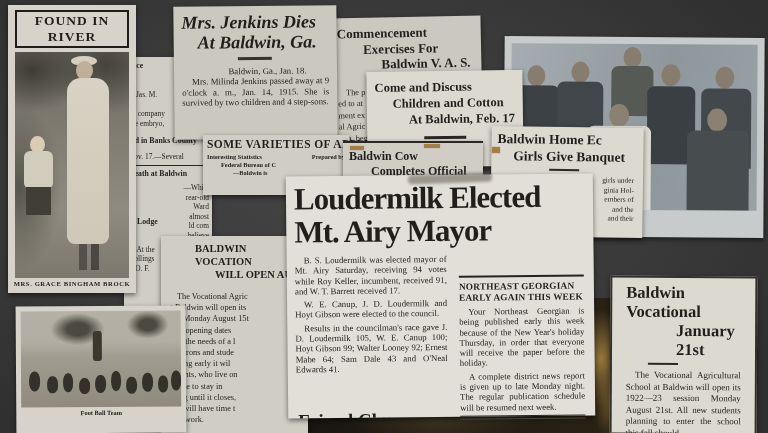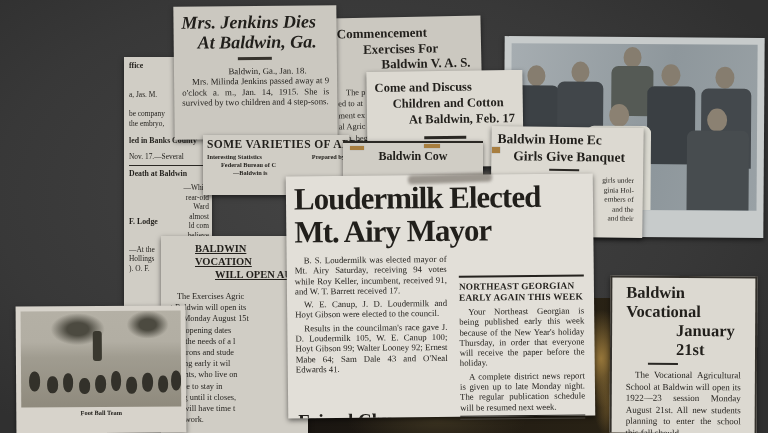"FOUND IN RIVER" div.clip { html: none -> <div> <div>FOUND IN RIVER</div> <div> <div></div> <div></div> <div></div> <div></div> <div></div> <div></div> <div></div> <div></div> </div> <div>MRS. GRACE BINGHAM BROCK</div> </div> }
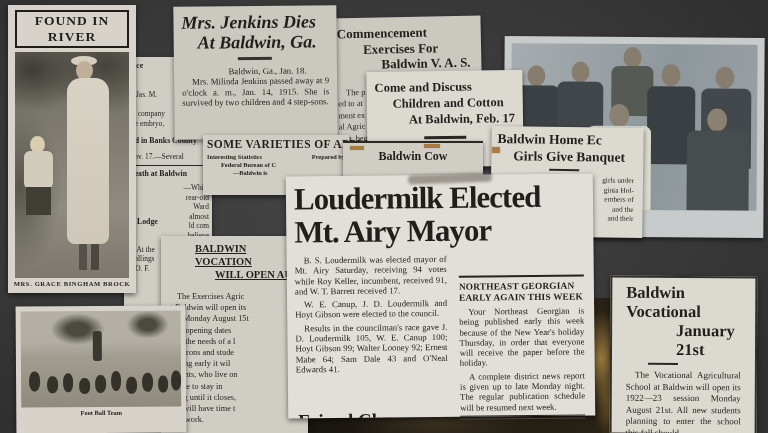"Baldwin Cow" div.b { text-align: center -> none }
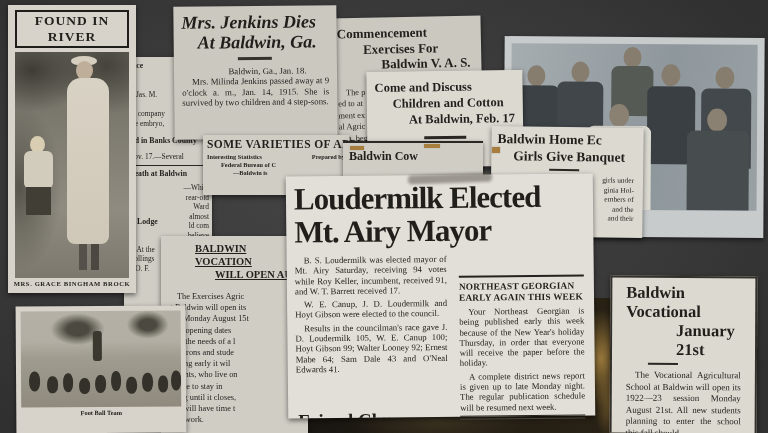"Completes Official" div.b { html: none -> <div>Completes Official</div> }
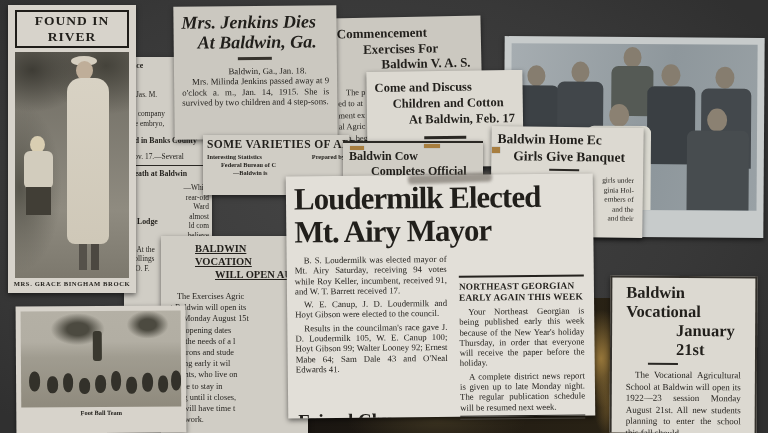"BALDWIN VOCATION" .vl-h { text-decoration: underline -> none }
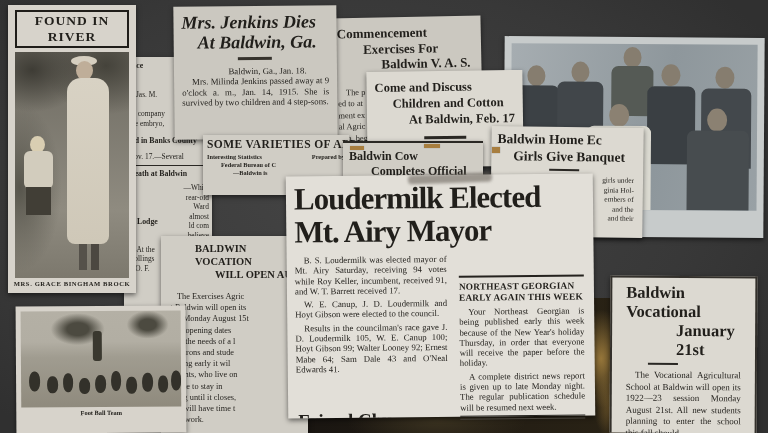"The Exercises Agric" div { text: Exercises -> Vocational }
